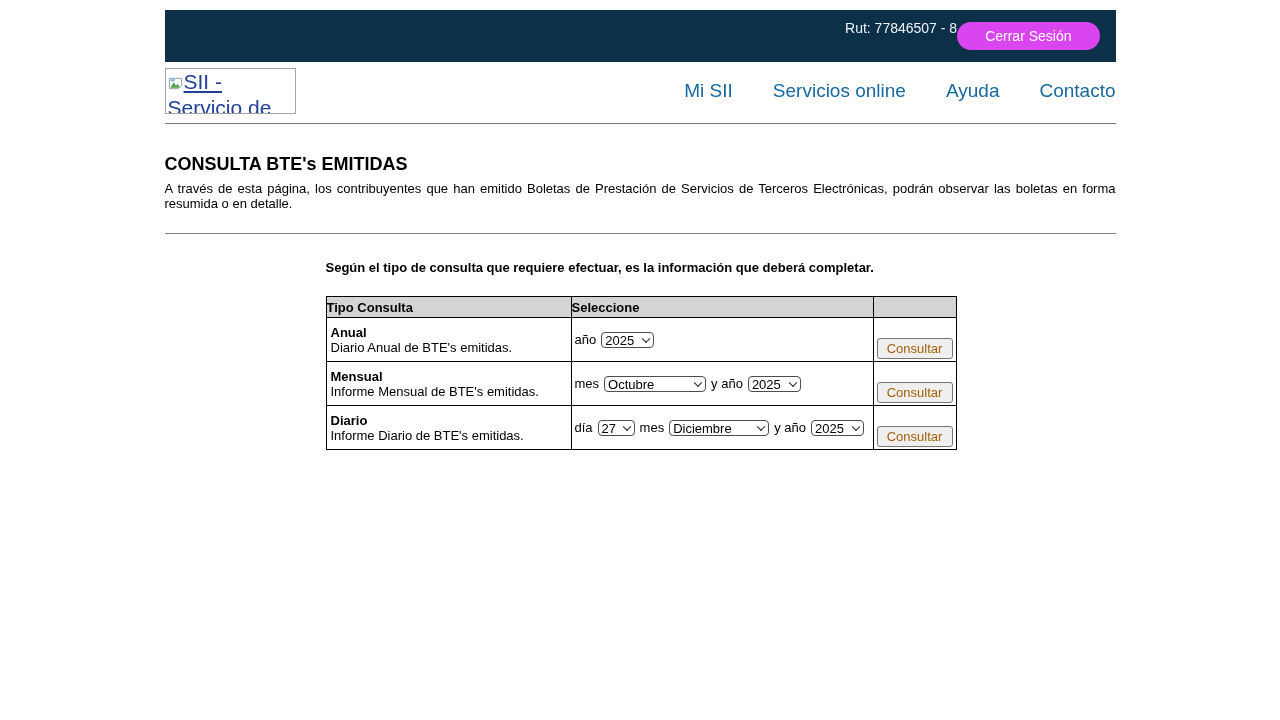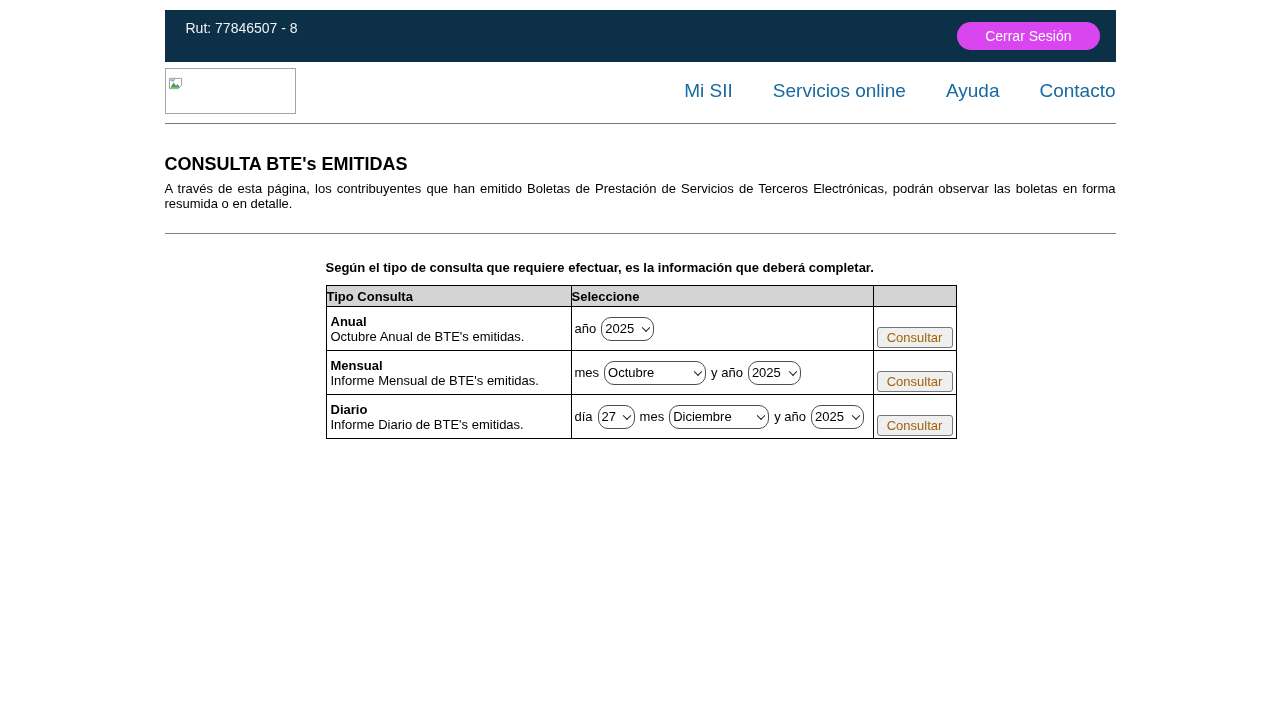"Rut: 77846507 - 8" .topbar { justify-content: space-between -> flex-end }
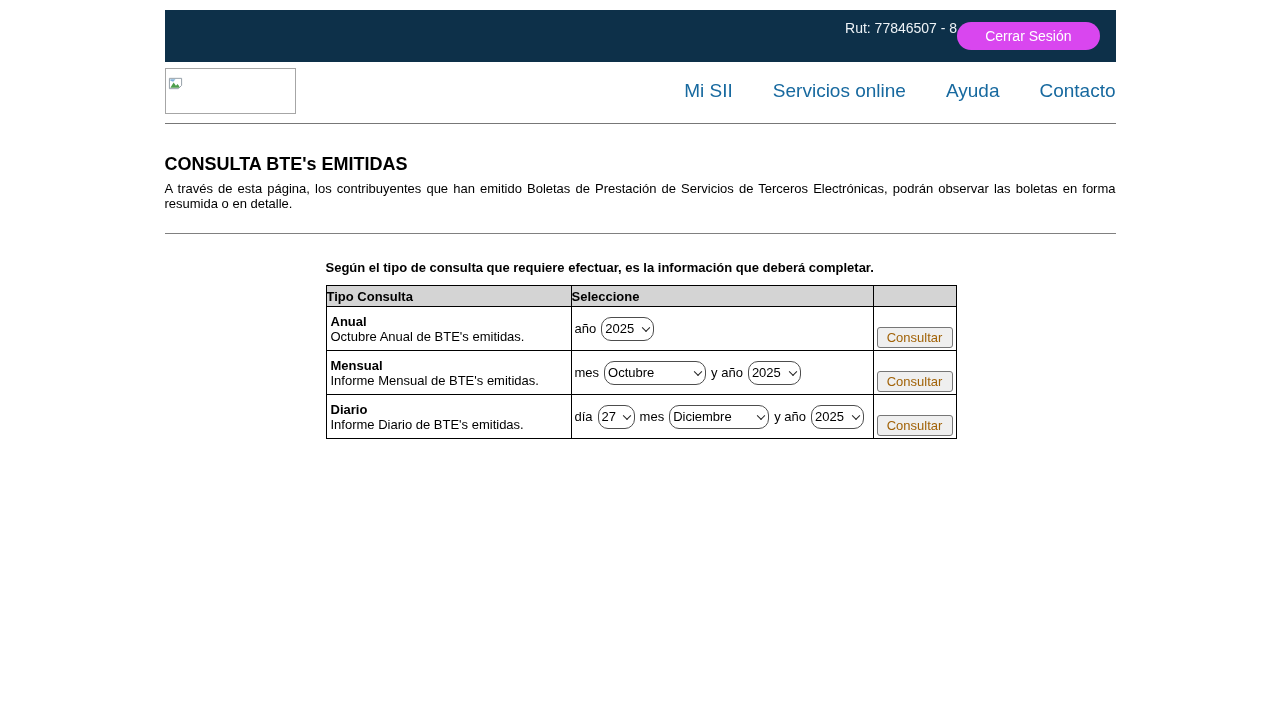"SII - Servicio de" span.logo-alt { html: none -> <span>SII - Servicio de</span> }
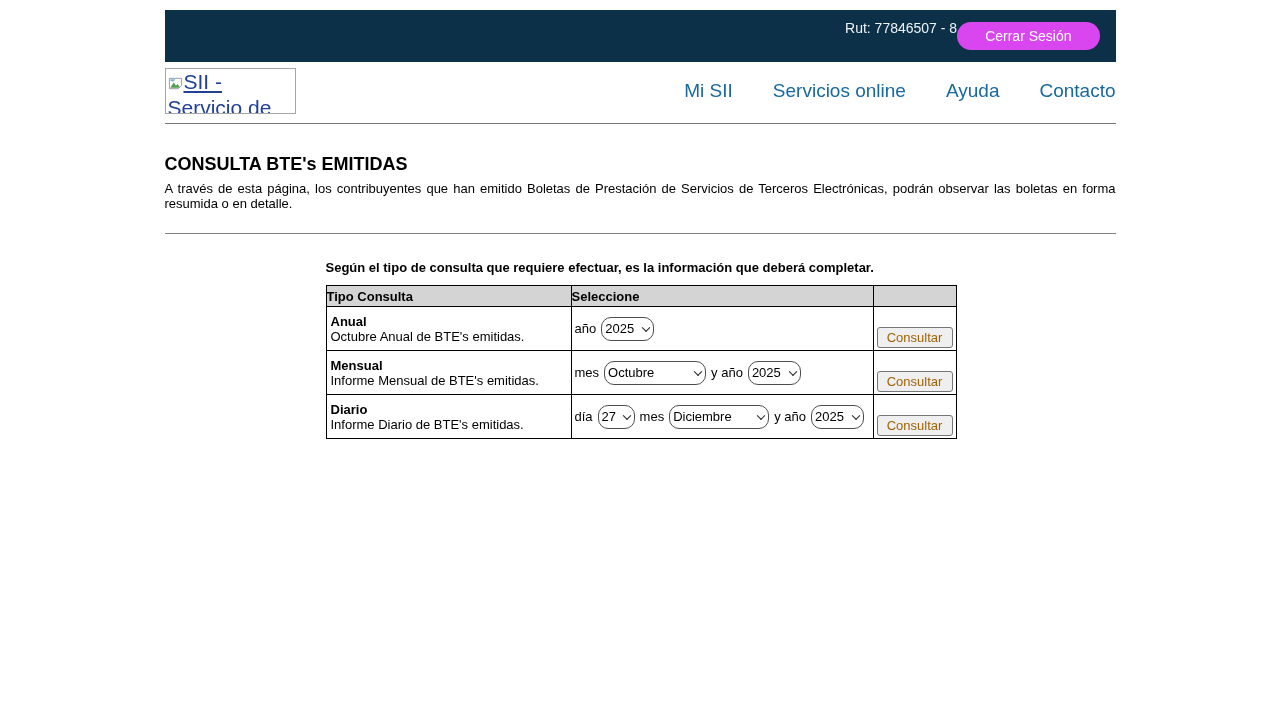"Según el tipo de consulta" .instruction { margin-bottom: 10px -> 21px }
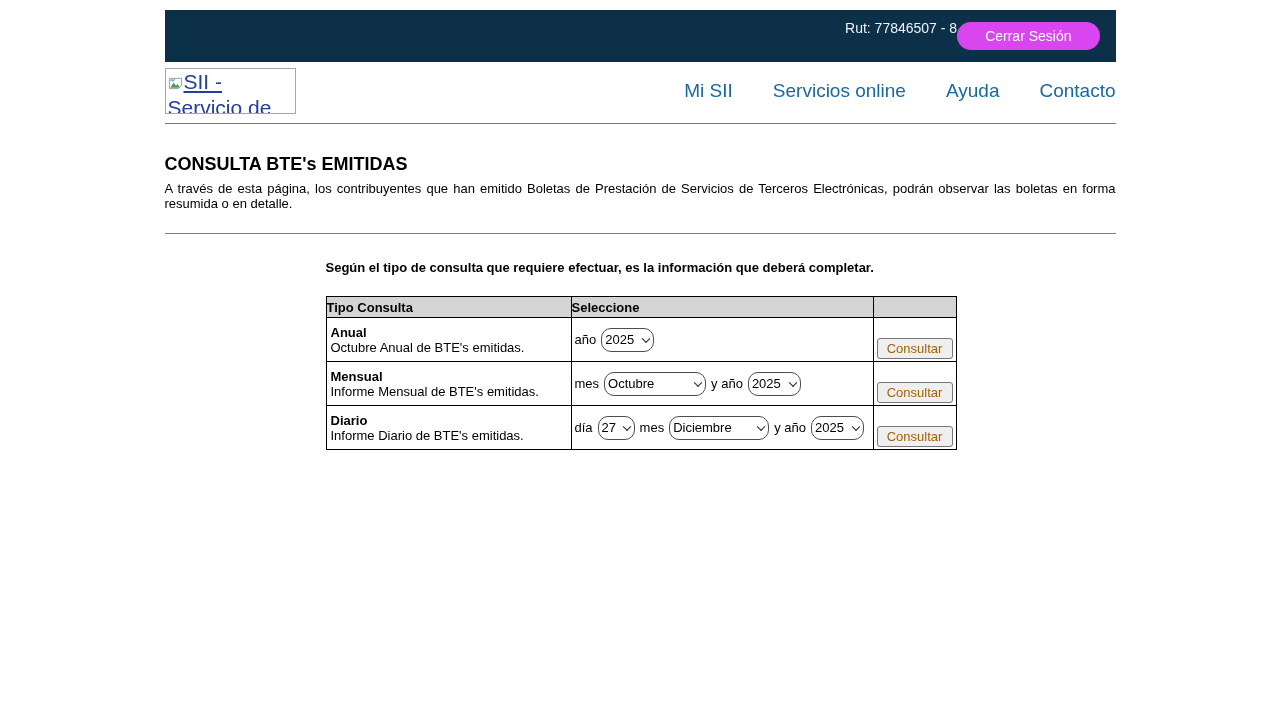"Octubre Anual de BTE's emitidas." span.rowdesc { text: Octubre -> Diario }
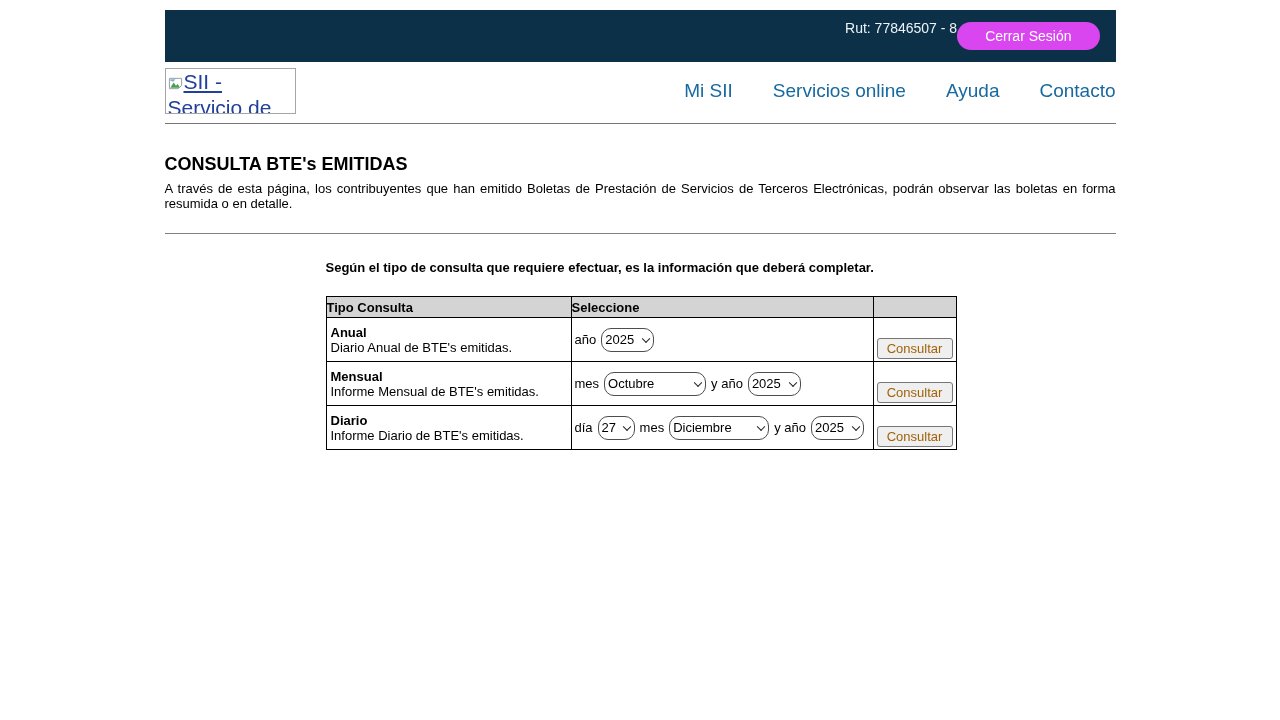"2025" select { border-radius: 10px -> 4px; height: 24px -> 16px }
